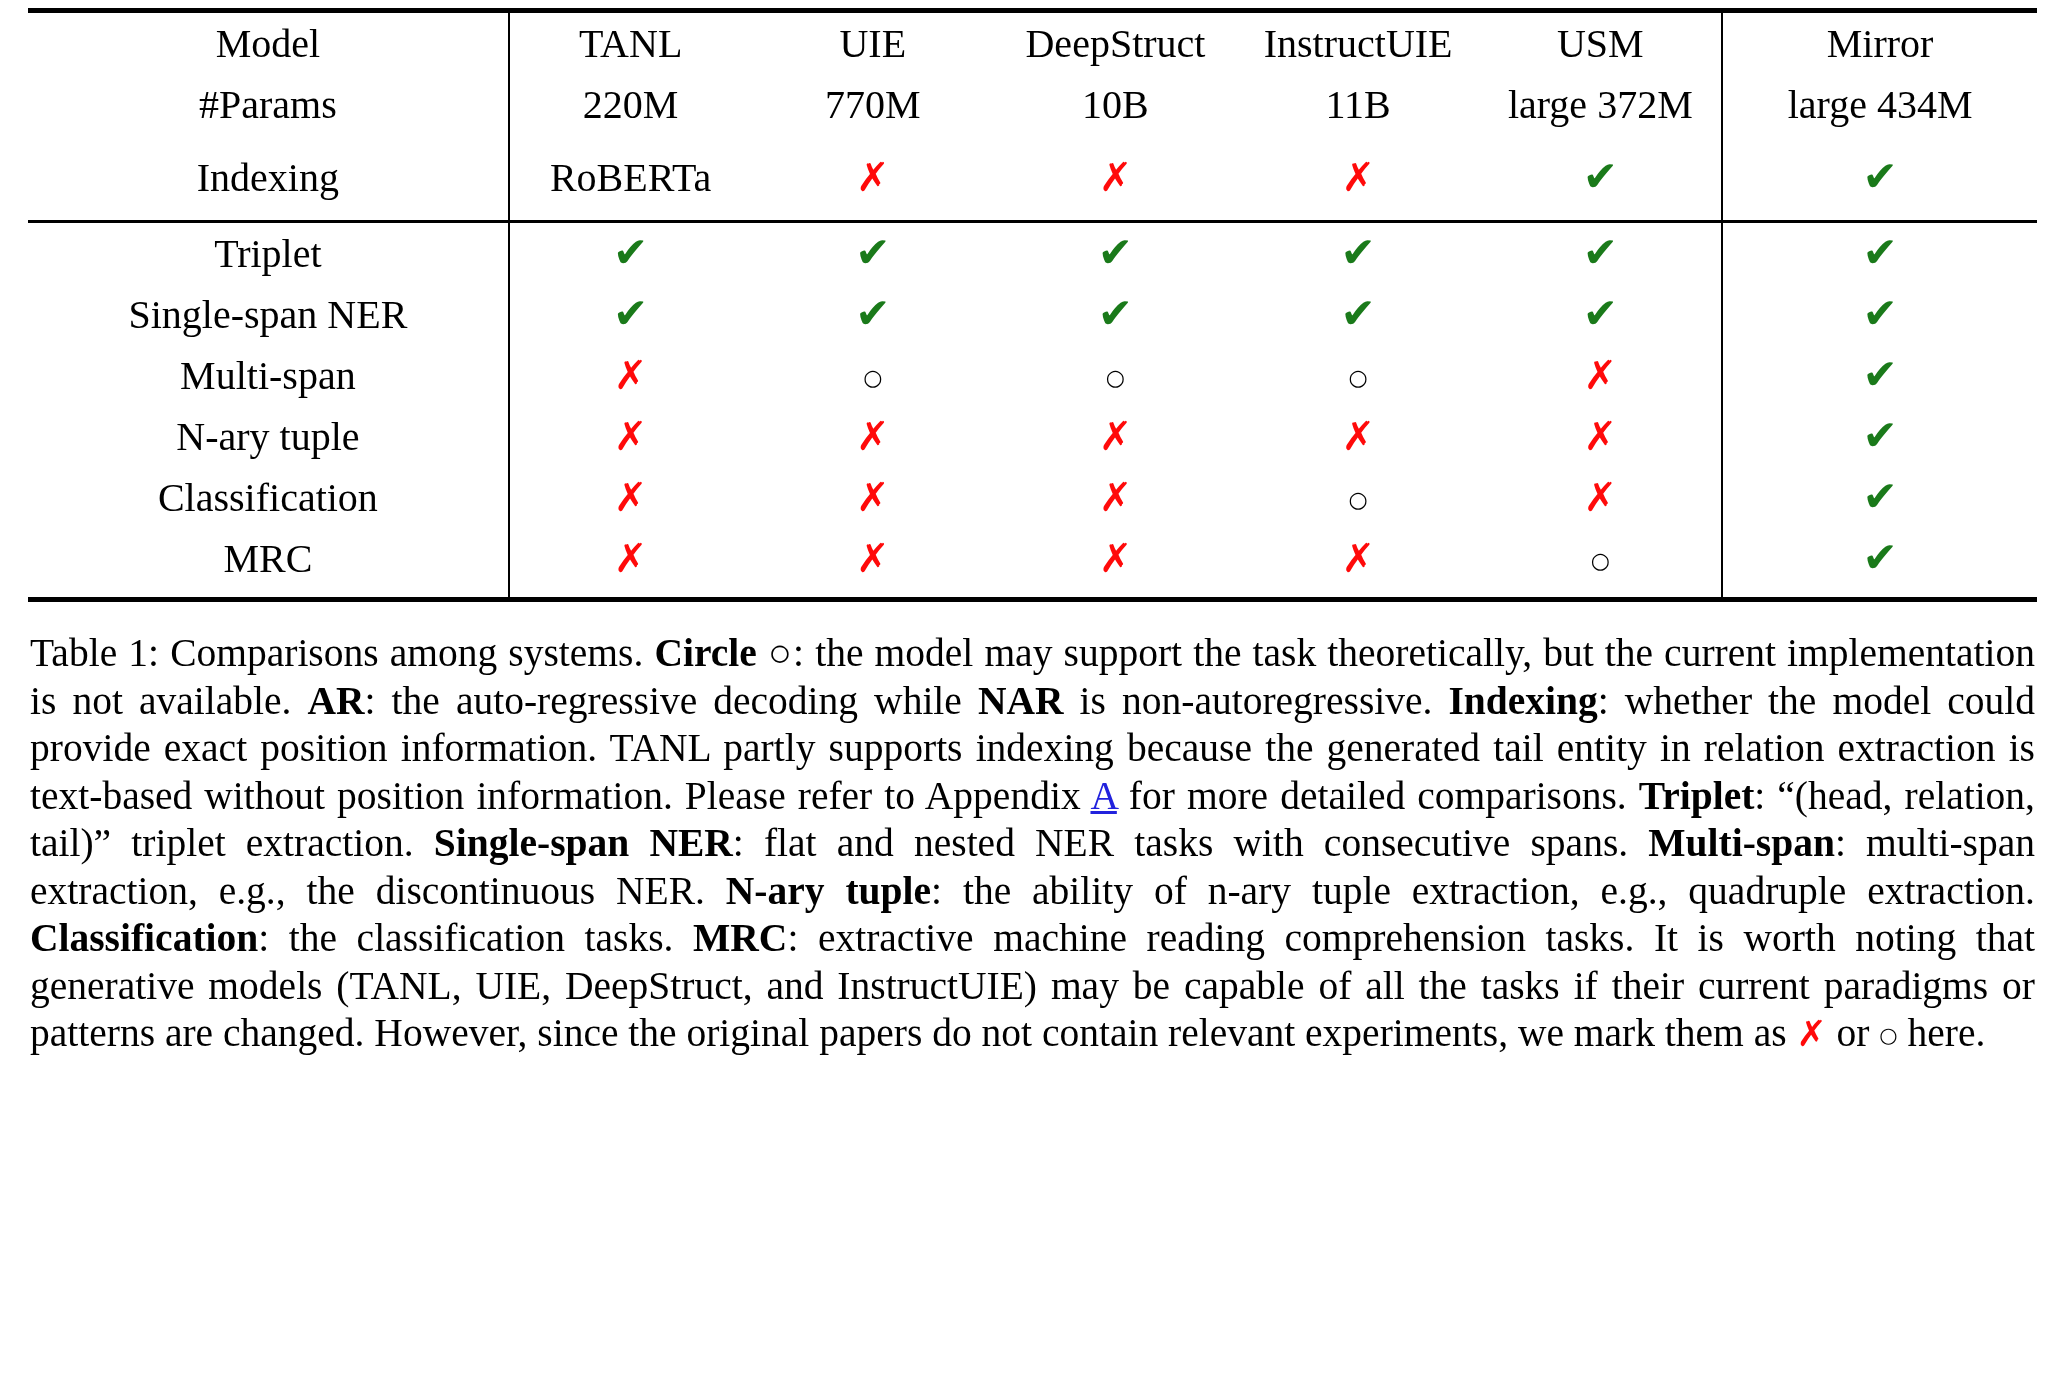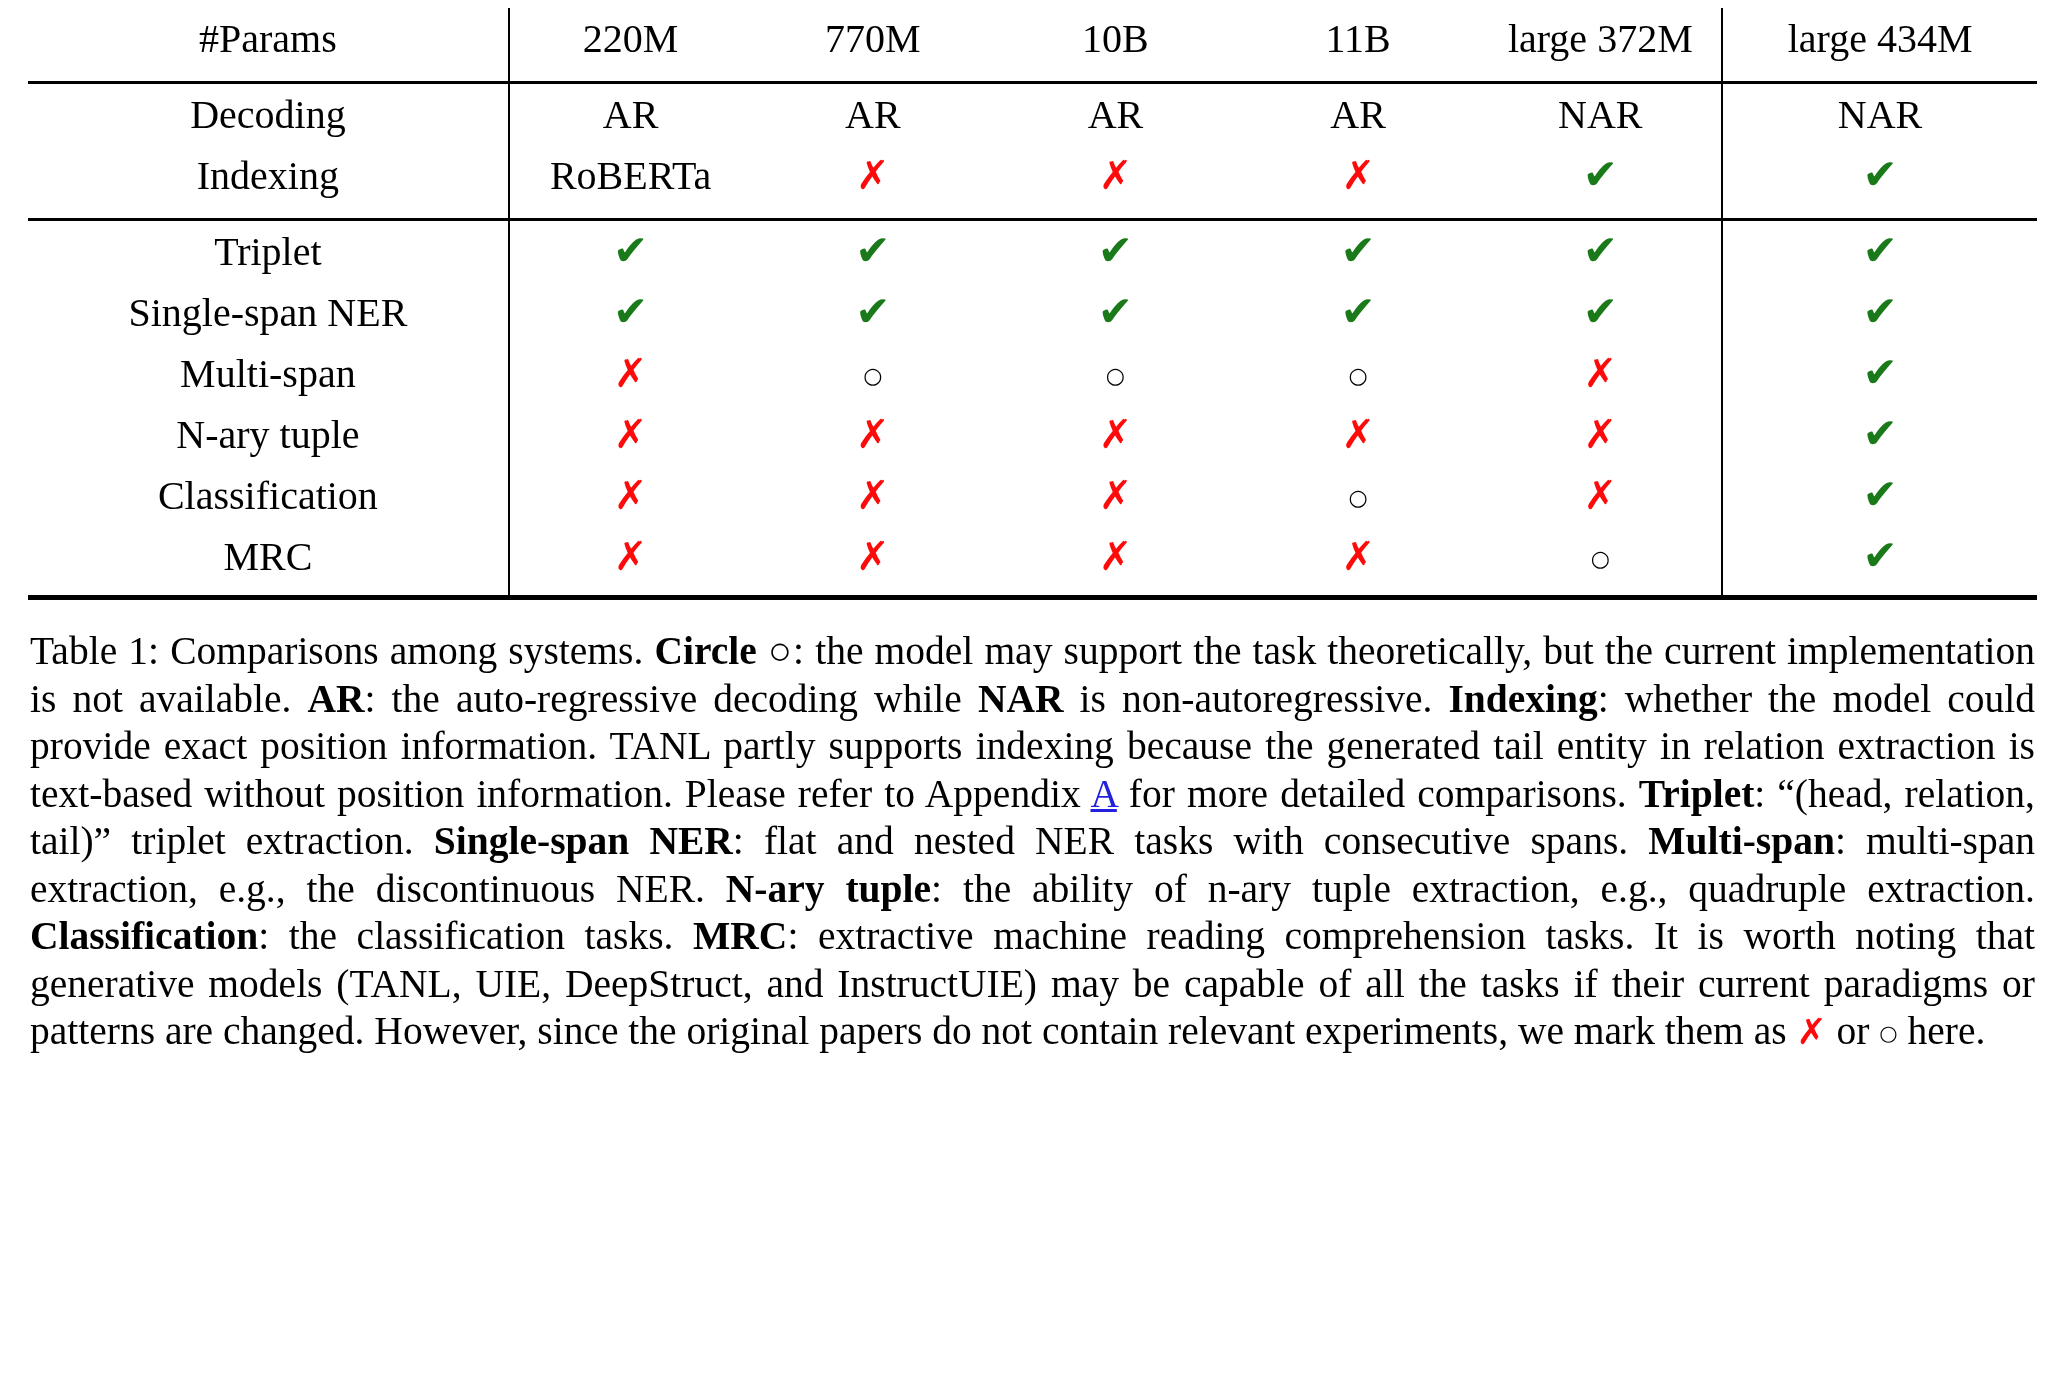"Model" tr.rule-top { html: none -> <tr> <td>Model</td> <td>TANL</td> <td>UIE</td> <td>DeepStruct</td> <td>InstructUIE</td> <td>USM</td> <td>Mirror</td> </tr> }
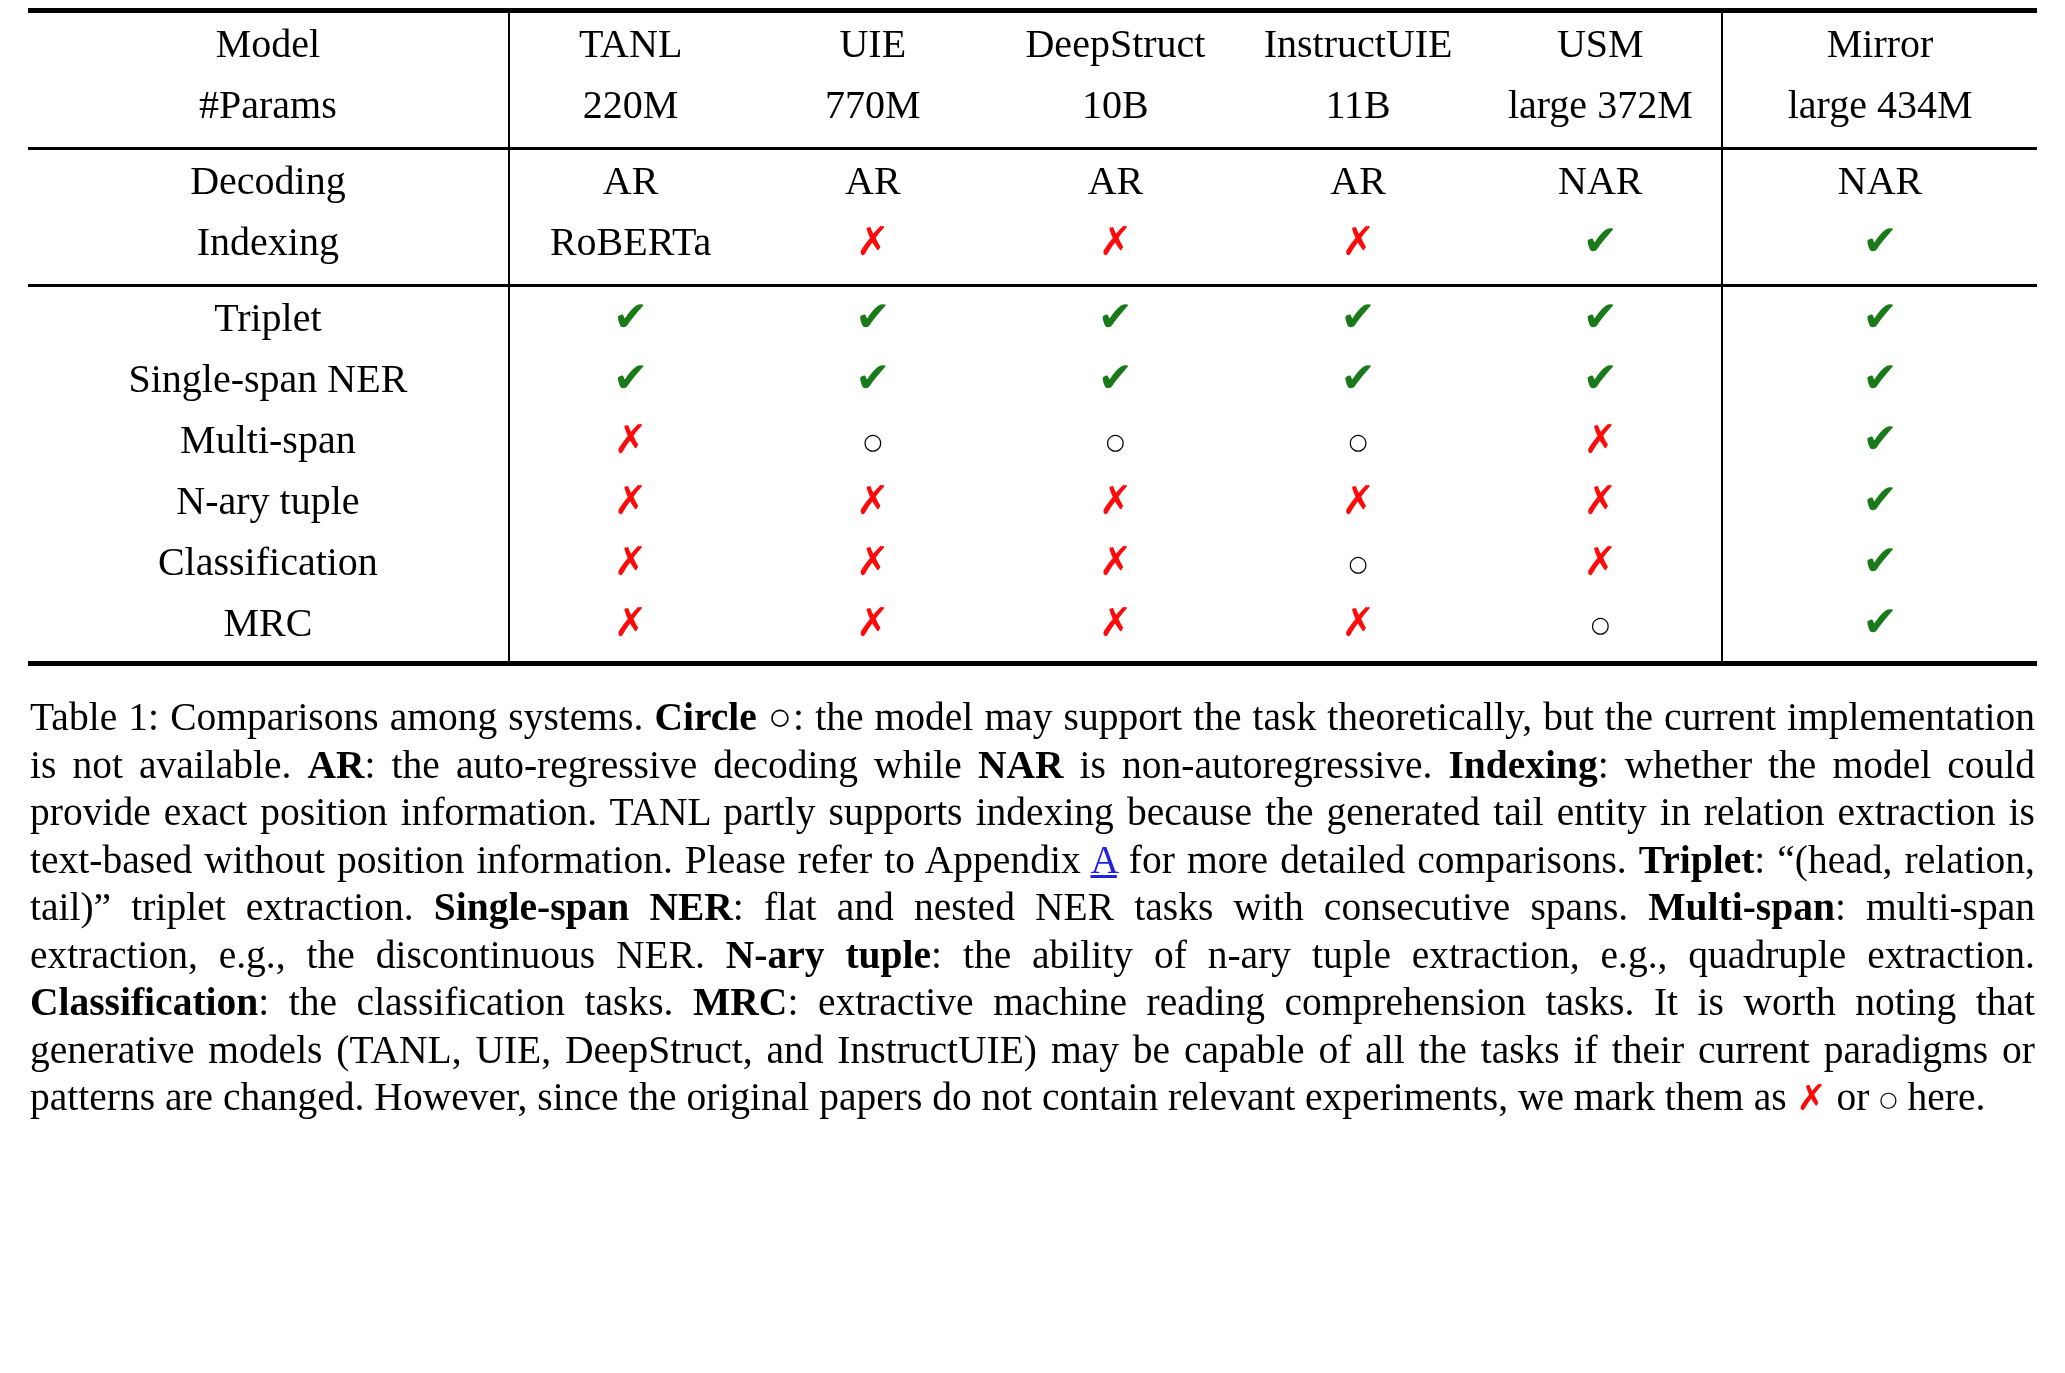"Decoding" tr.rule-thin { html: <tr> <td>Decoding</td> <td>AR</td> <td>AR</td> <td>AR</td> <td>AR</td> <td>NAR</td> <td>NAR</td> </tr> -> none }
